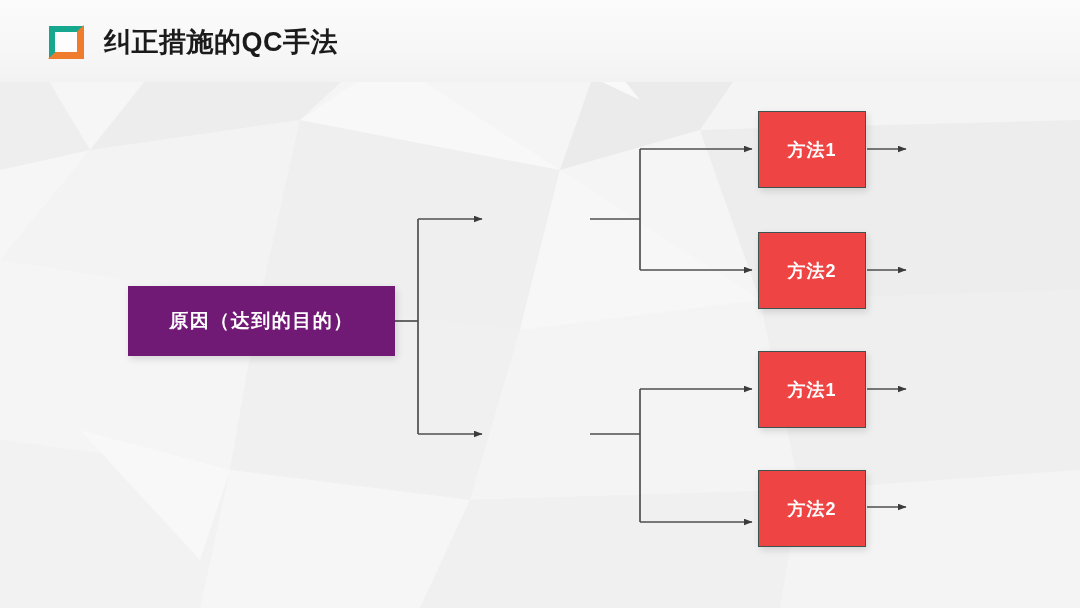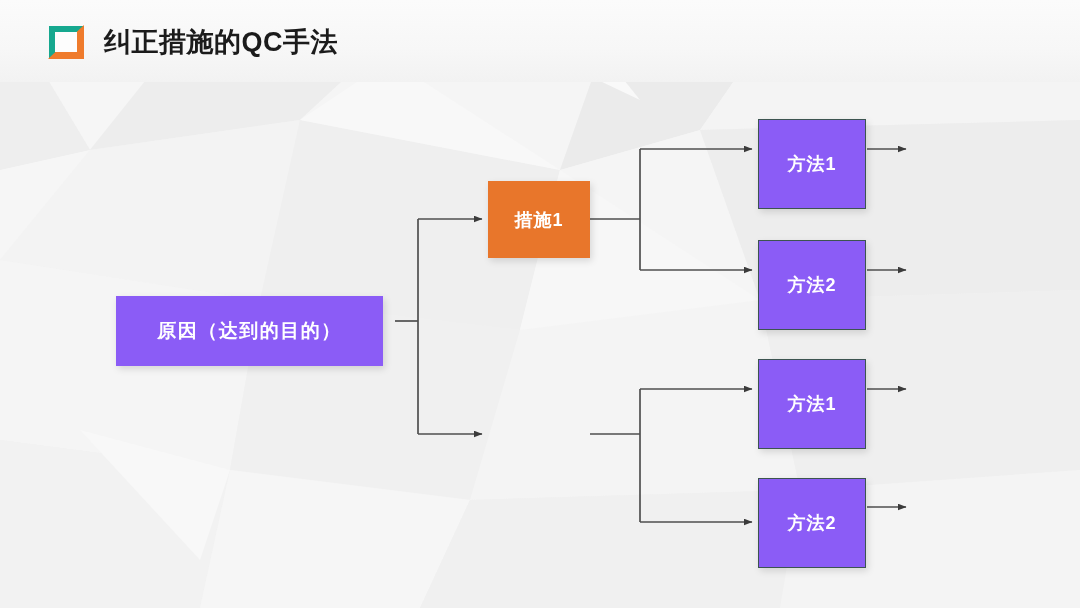"方法1" .node-method { background: #8b5cf6 -> #ef4444; height: 90px -> 77px; margin-top: 8px -> none }
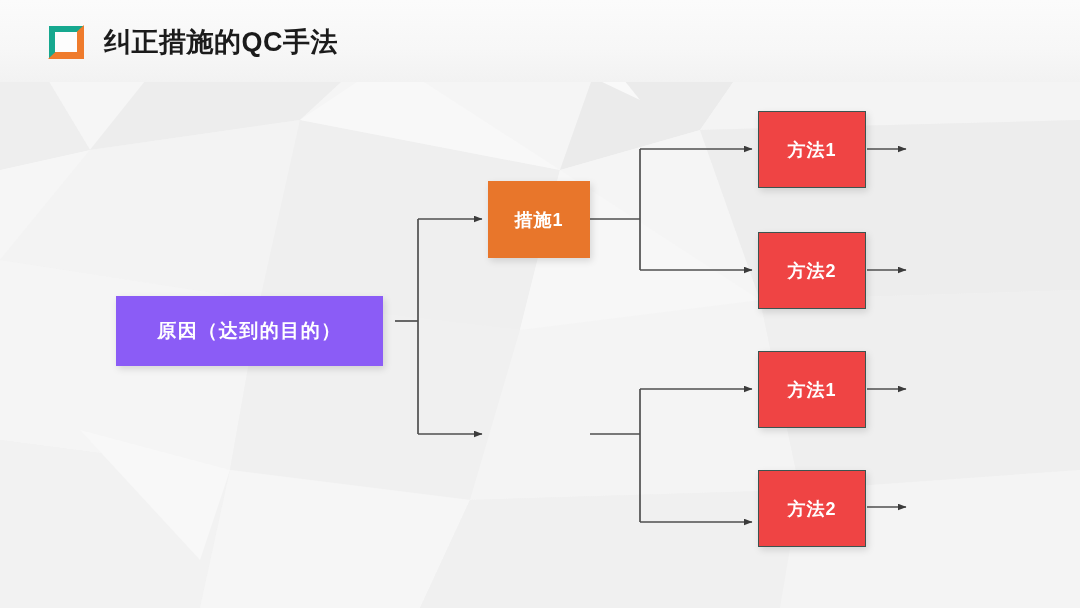"措施1" div.node { html: <div>措施1</div> -> none }
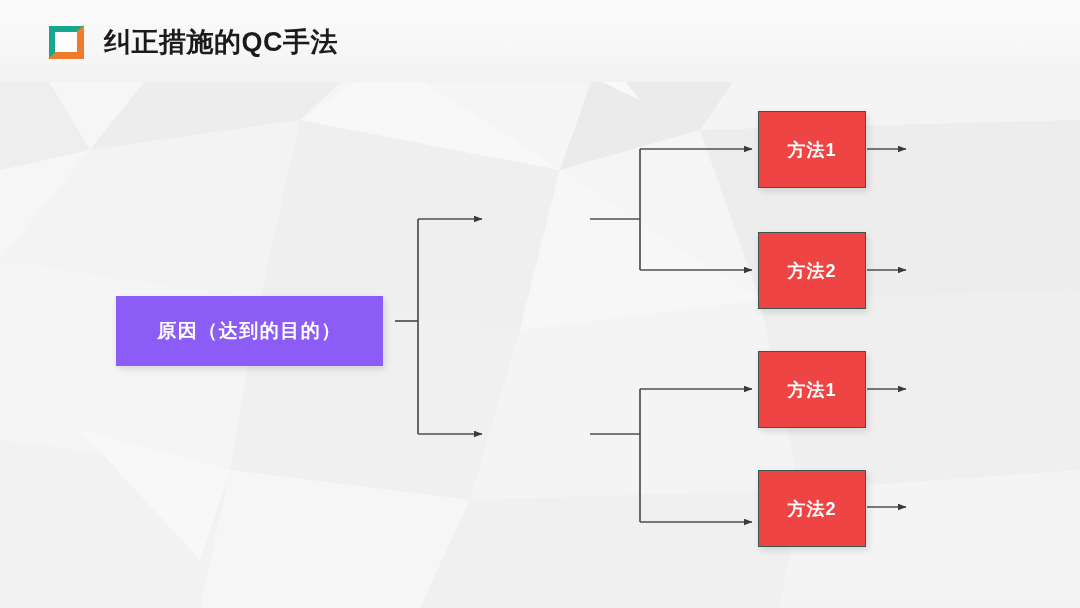"原因（达到的目的）" .node-cause { background: #8b5cf6 -> #701a75; left: 116px -> 128px; margin-top: 10px -> none }
